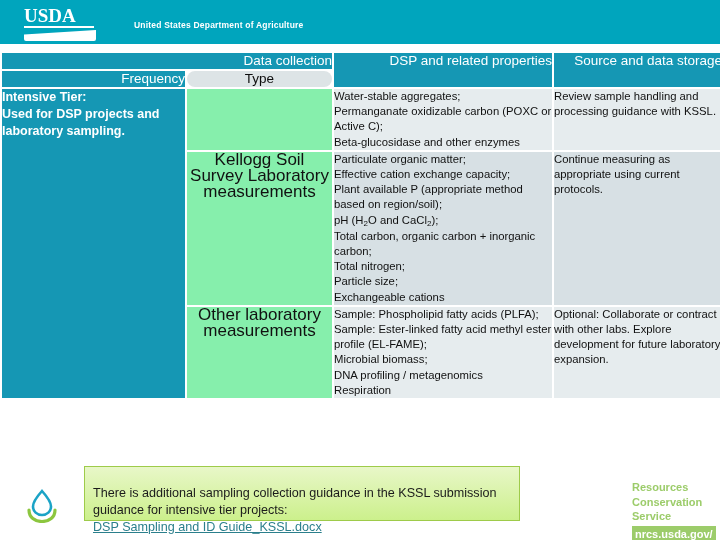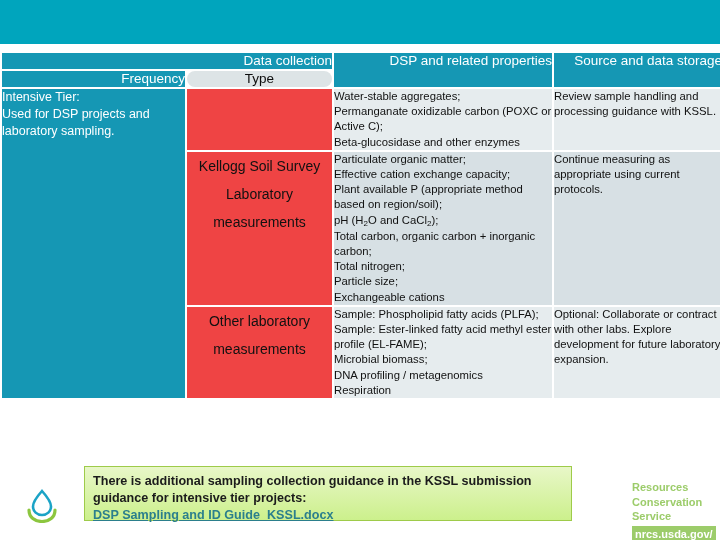"USDA" div.usda-logo { html: none -> <div> <div>USDA</div> <div></div> <div></div> </div> }
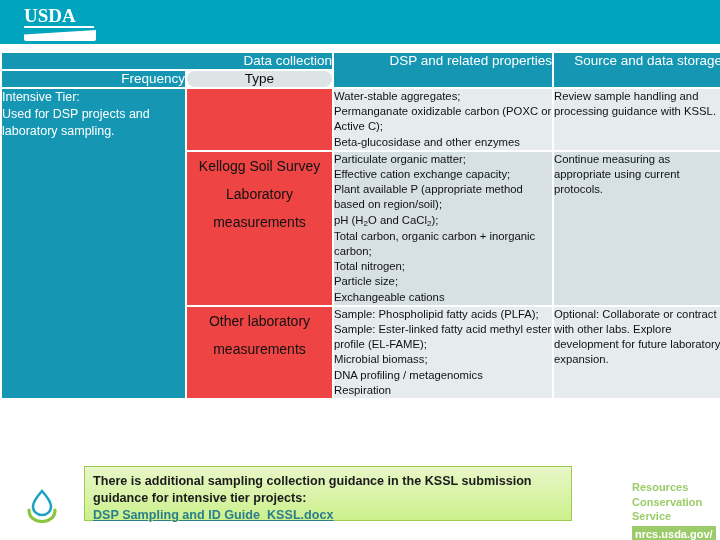"United States Department of Agriculture" div.usda-sub { html: none -> <div>United States Department of Agriculture</div> }
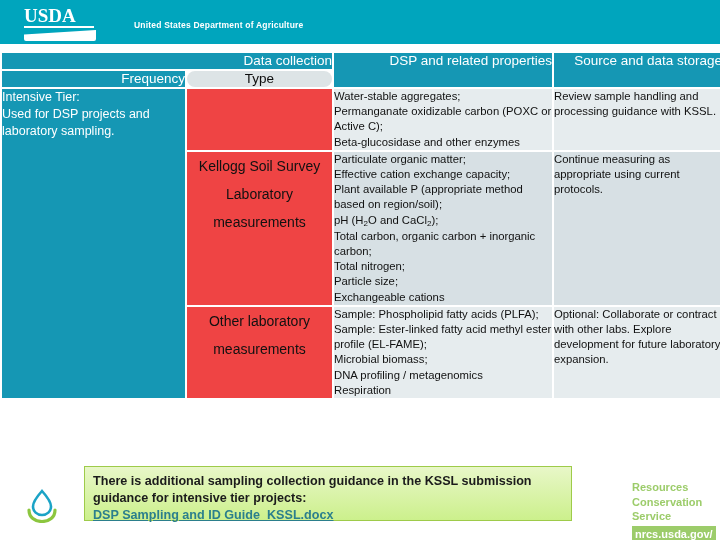"Intensive Tier:" .freq-cell { font-weight: normal -> bold }
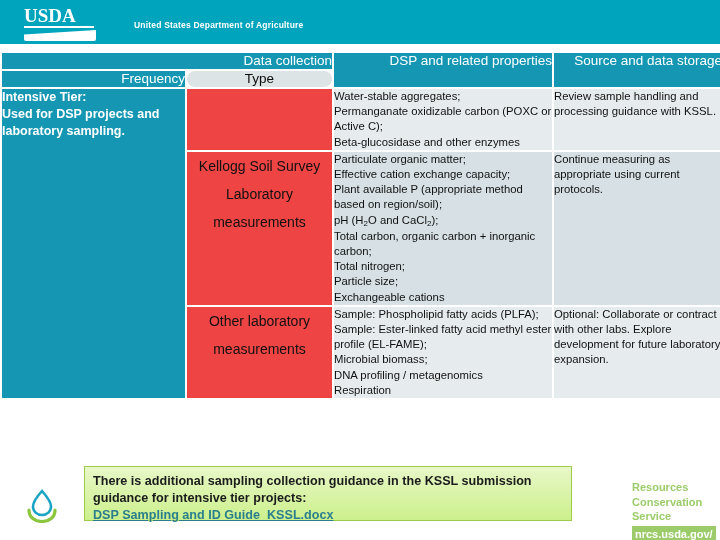"Kellogg Soil Survey Laboratory" .type-cell { background: #ef4444 -> #86efac; font-size: 14px -> 17px; line-height: 28px -> 16px }
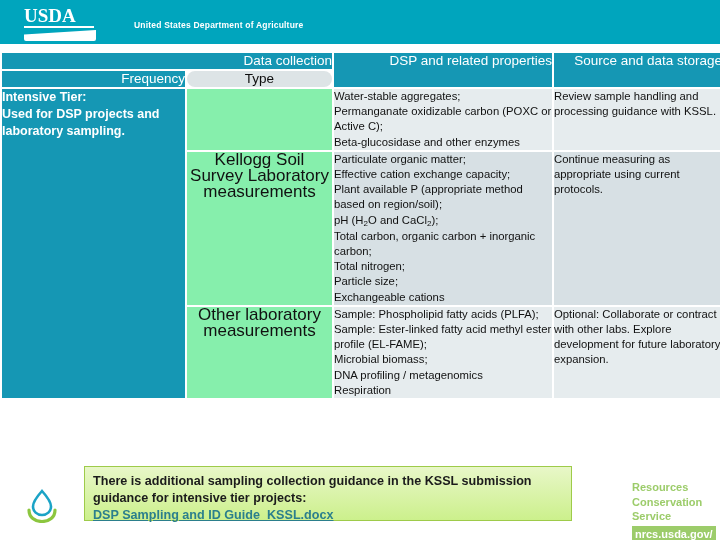"There is additional sampling collection" .callout { font-weight: bold -> none; padding: 6px 8px 0 8px -> 18px 8px 0 8px; width: 488px -> 436px }
